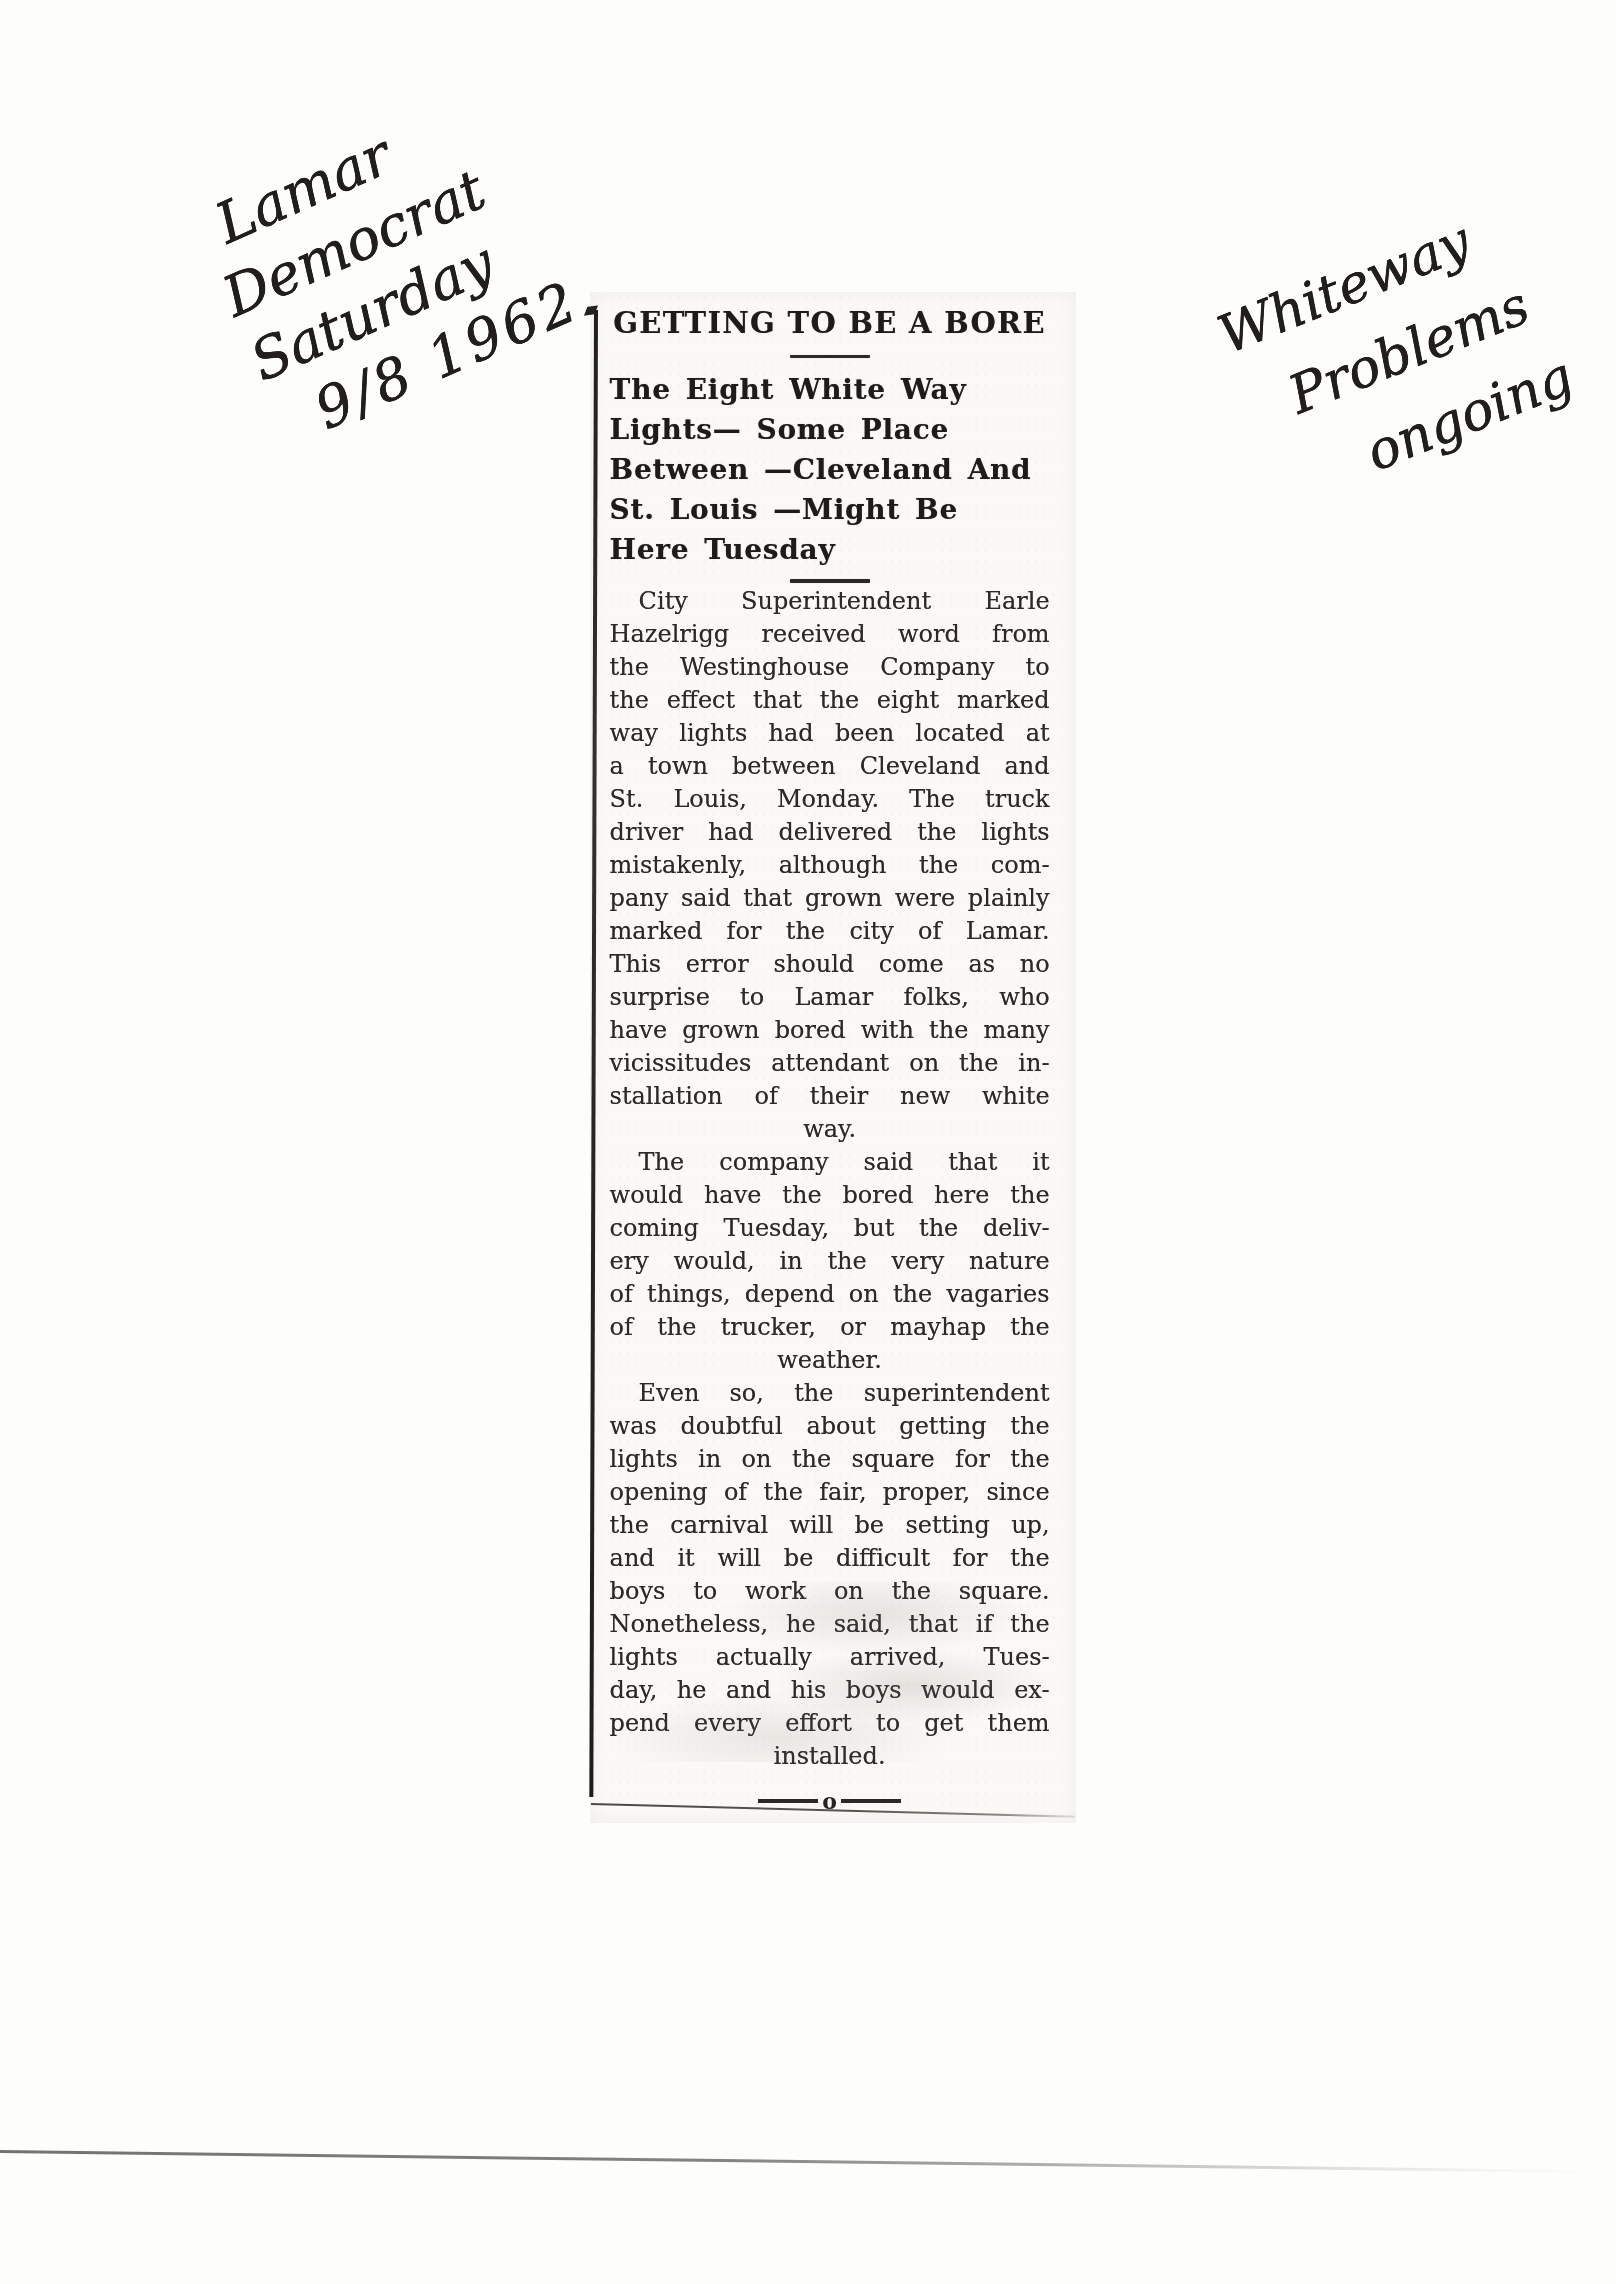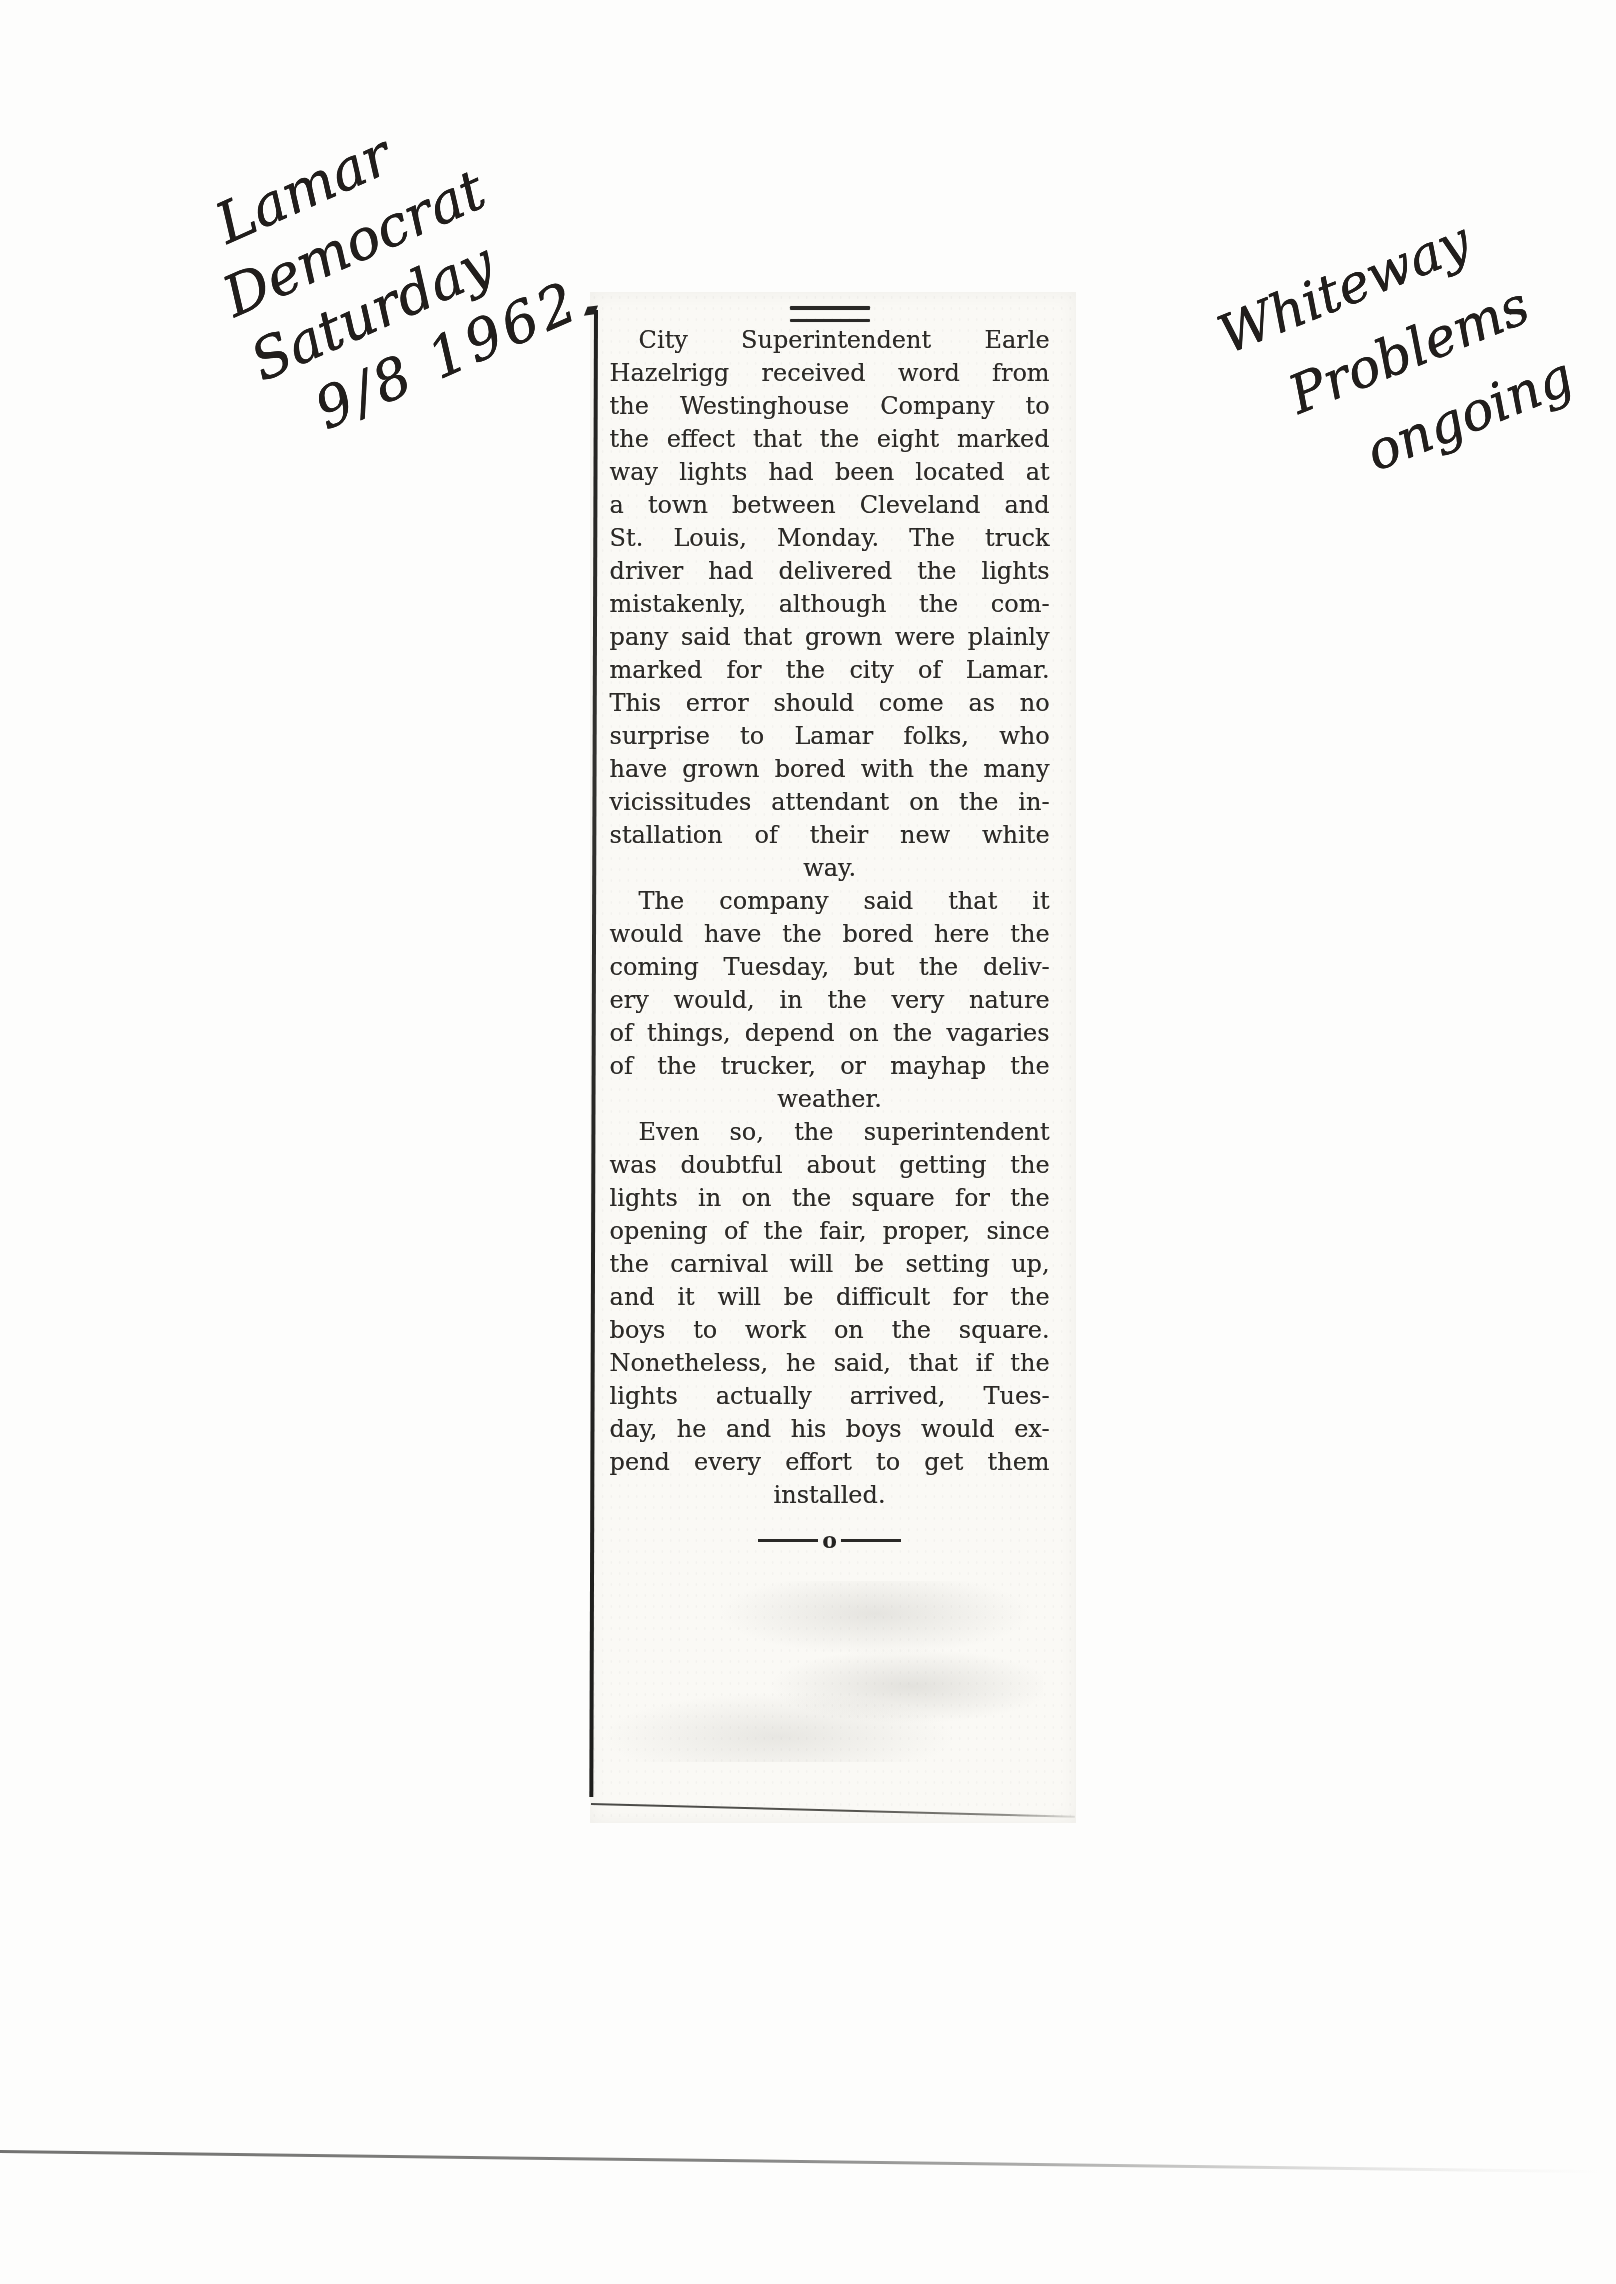"GETTING TO BE A BORE" div.headline { html: none -> <div>GETTING TO BE A BORE</div> }
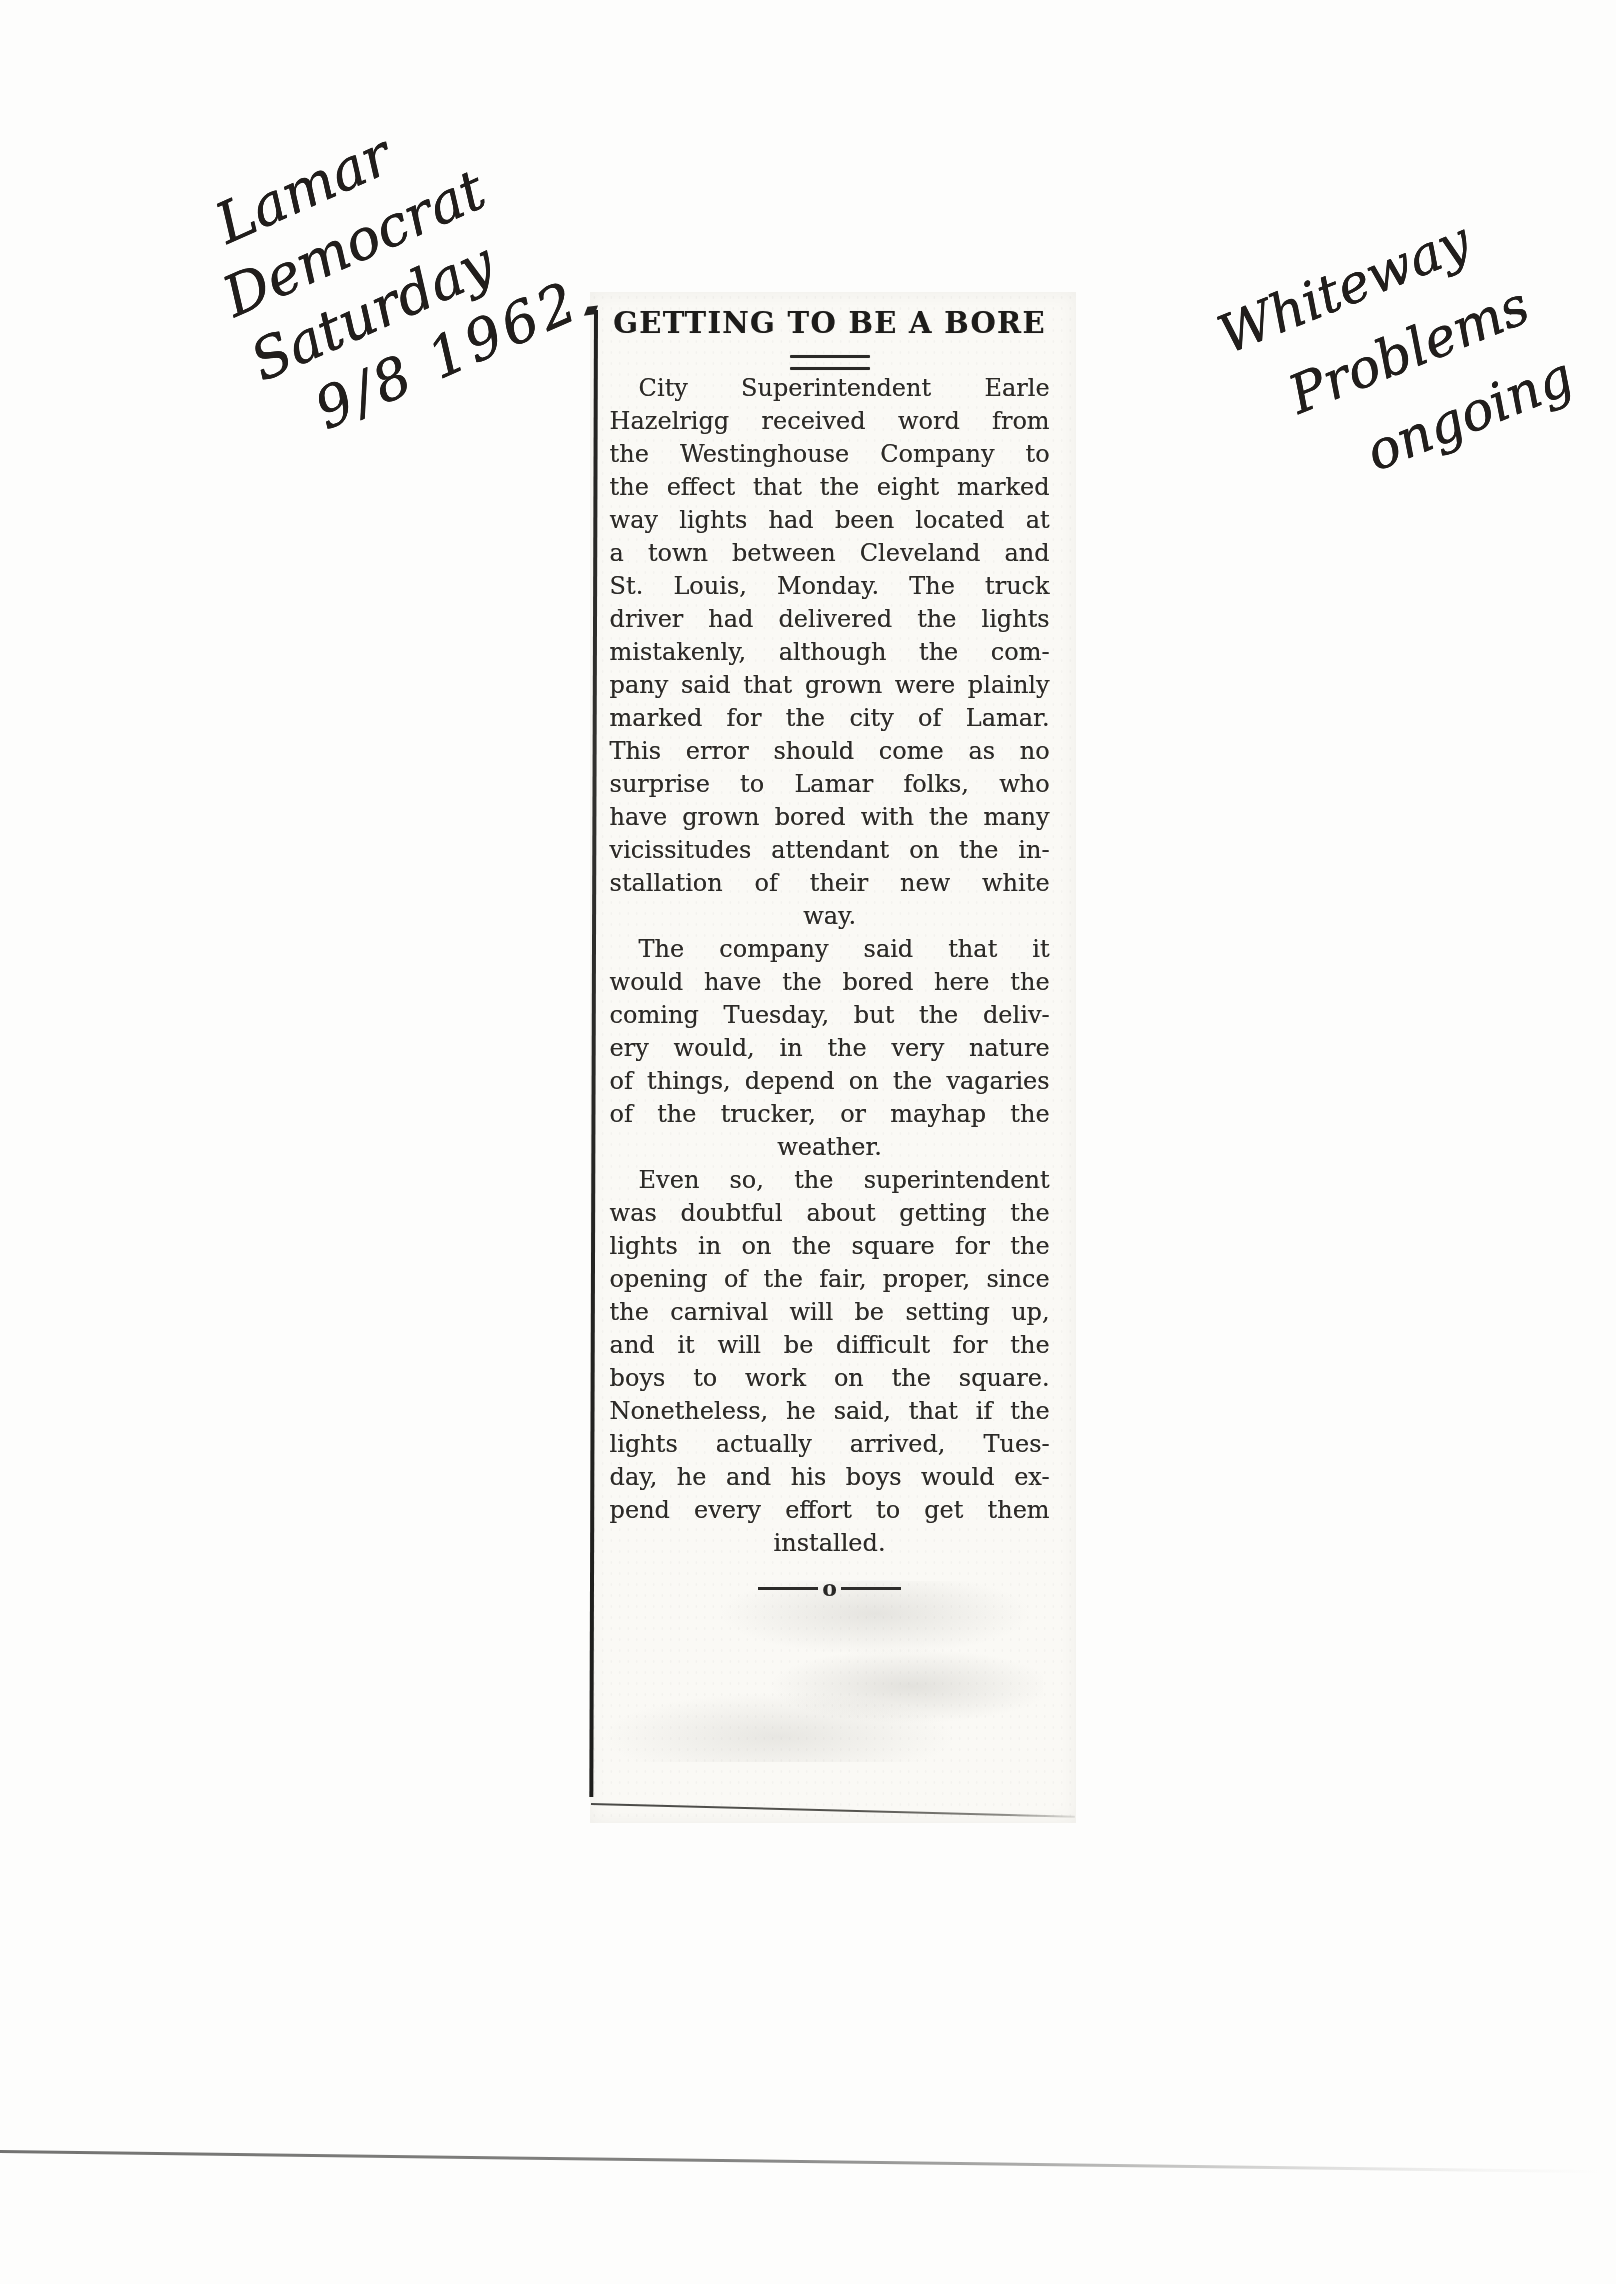"The Eight White Way Lights—" div.subhead { html: none -> <div><span>The Eight White Way Lights</span><span>— Some Place Between —</span><span>Cleveland And St. Louis —</span><span>Might Be Here Tuesday</span></div> }
